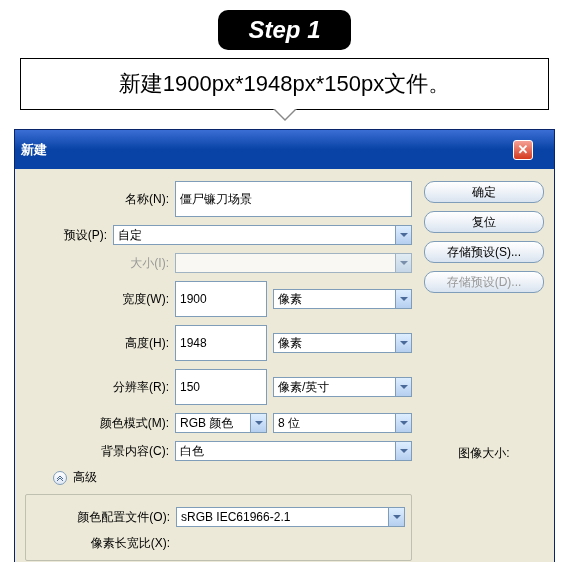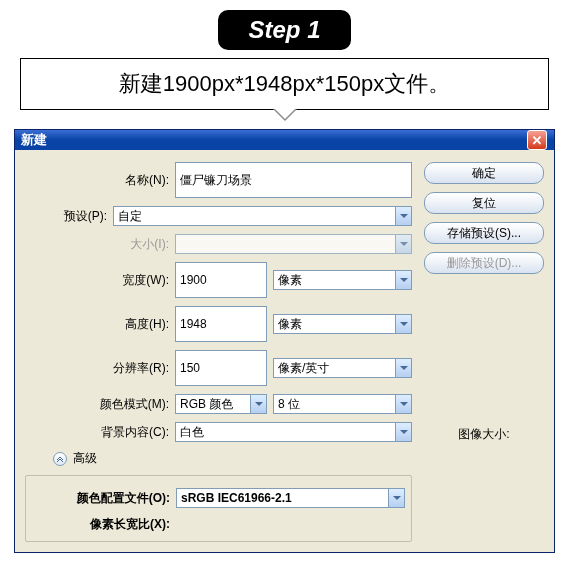"新建" .titlebar { height: 20px -> 39px; padding: 0 7px 0 6px -> 0 21px 0 6px }
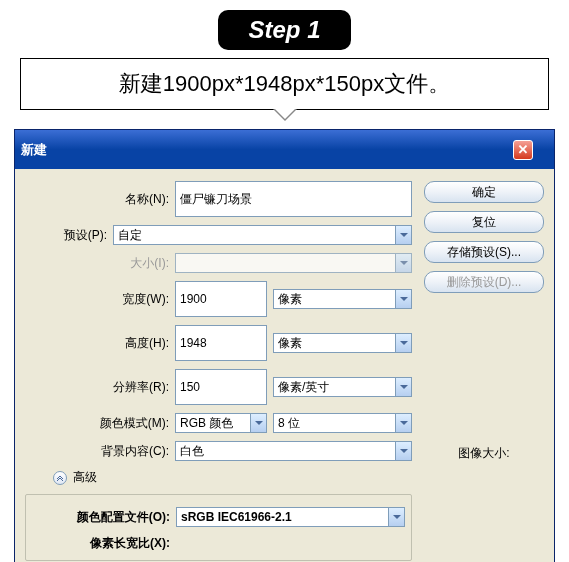"删除预设(D)..." span { text: 删除 -> 存储 }
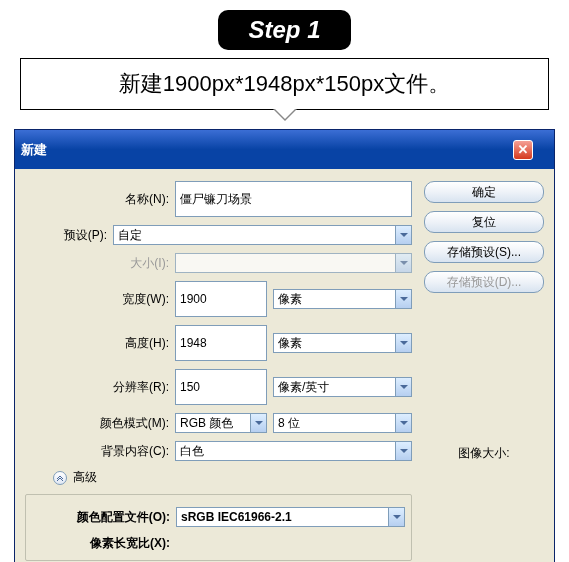"颜色配置文件(O):" .groupbox { font-weight: bold -> none }
